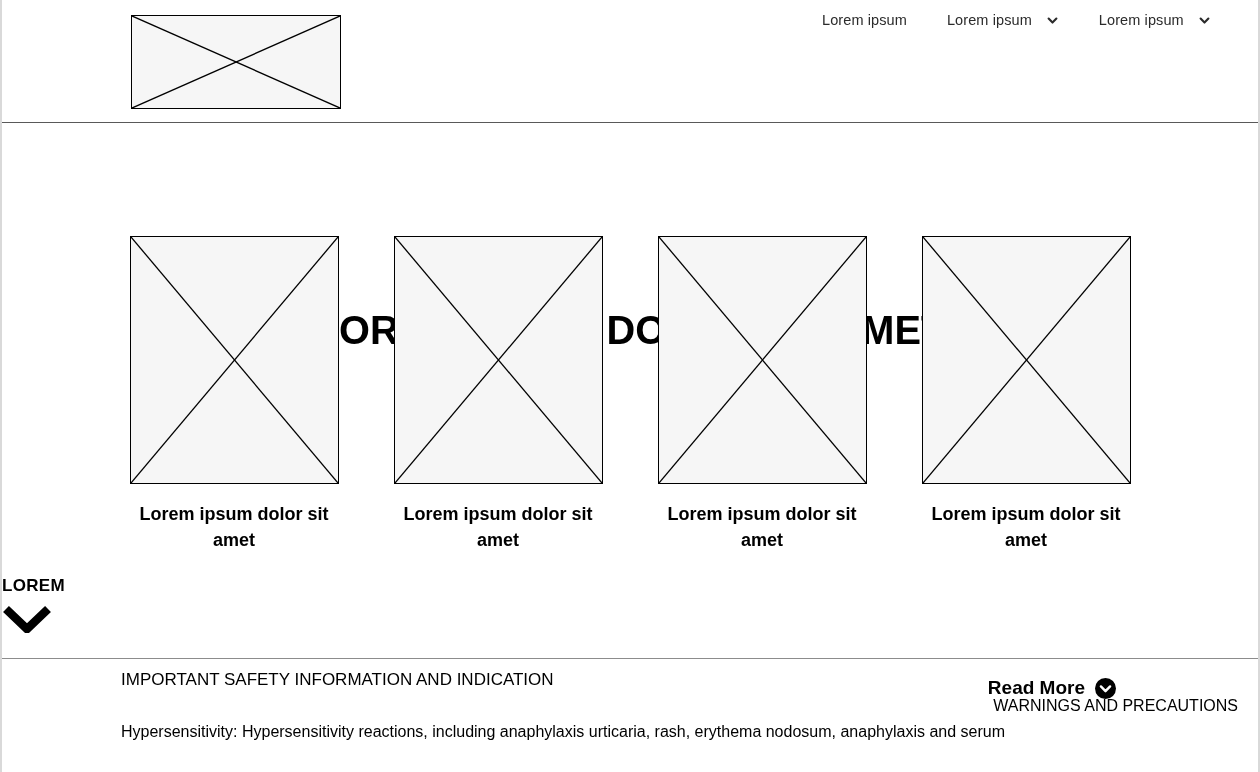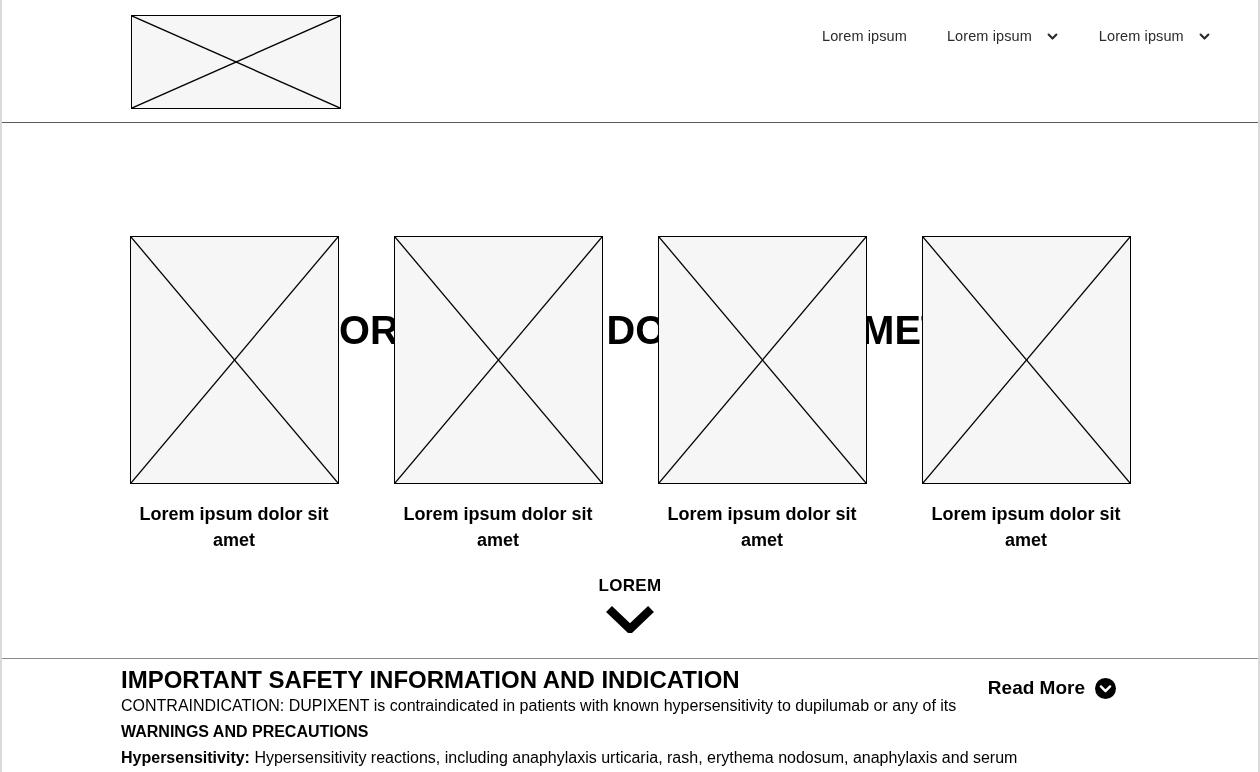"Lorem ipsum" .main-nav { margin-top: 16px -> none }
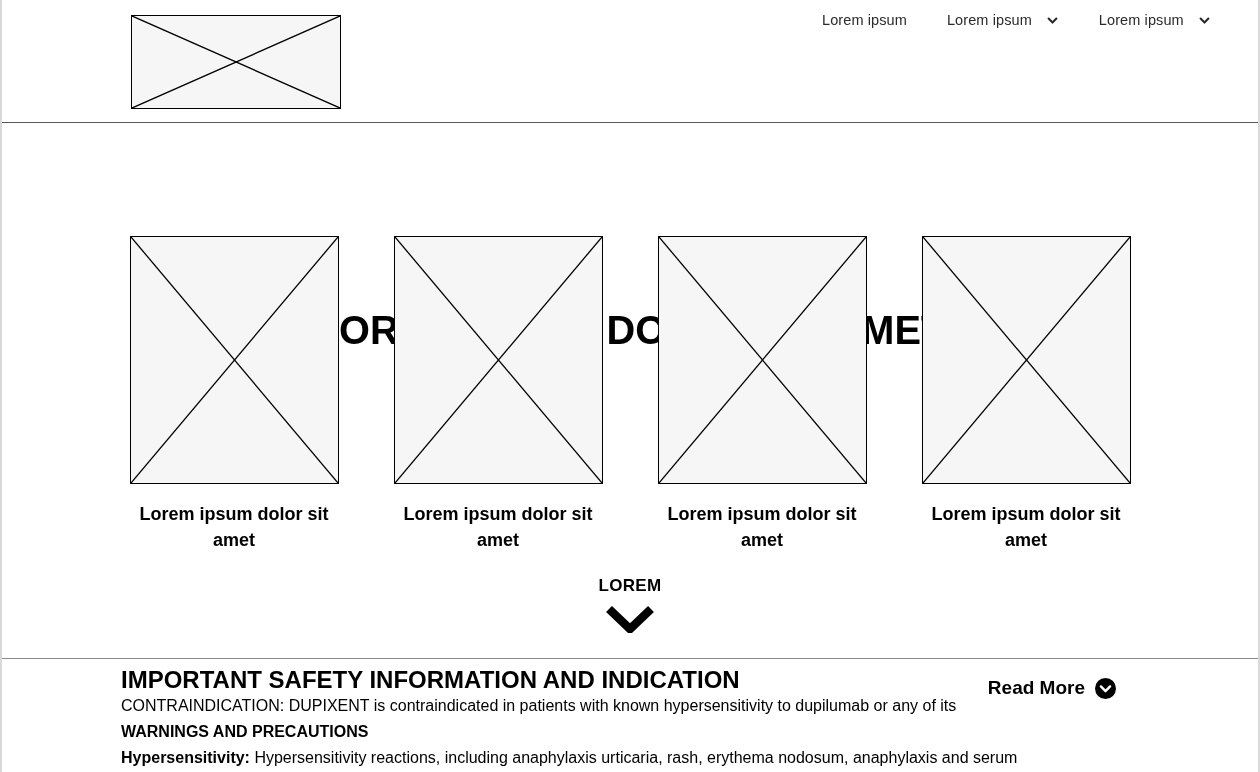"LOREM" .scroll-cue { text-align: center -> left }
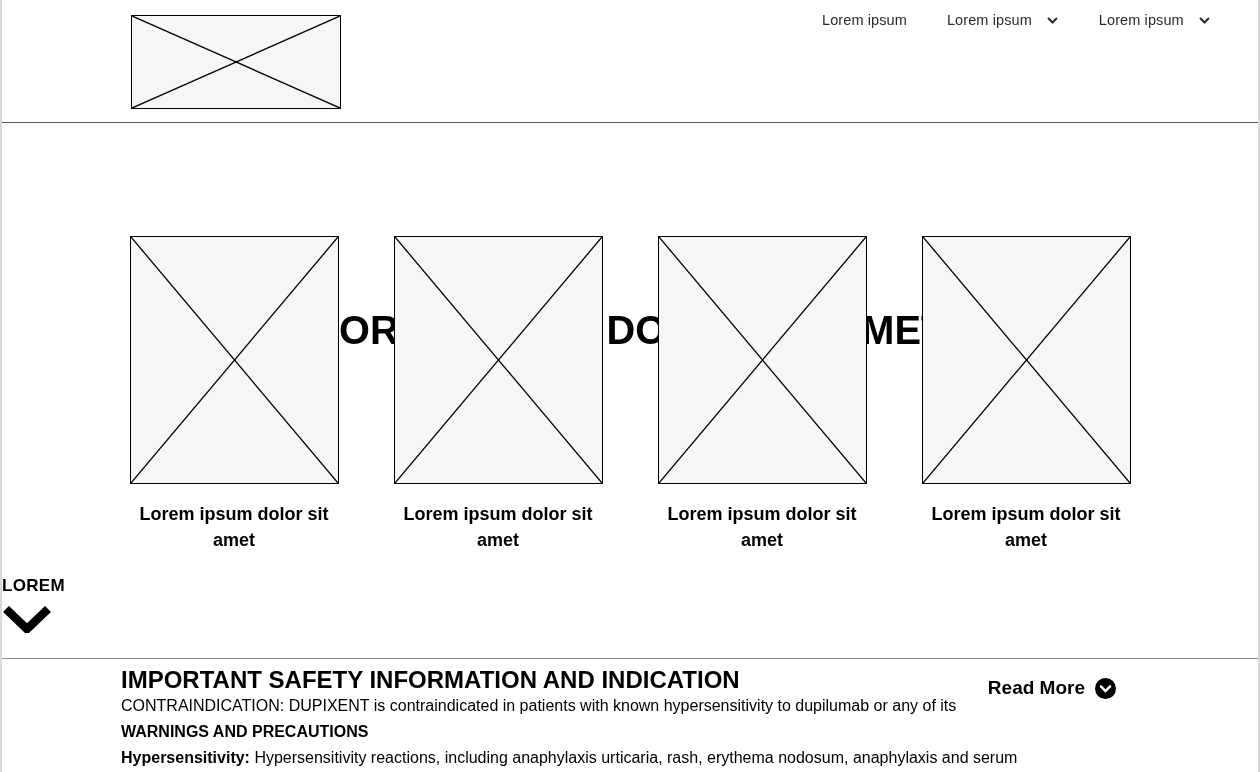"IMPORTANT SAFETY INFORMATION AND" .isi-heading { font-size: 24px -> 17px; font-weight: bold -> normal }
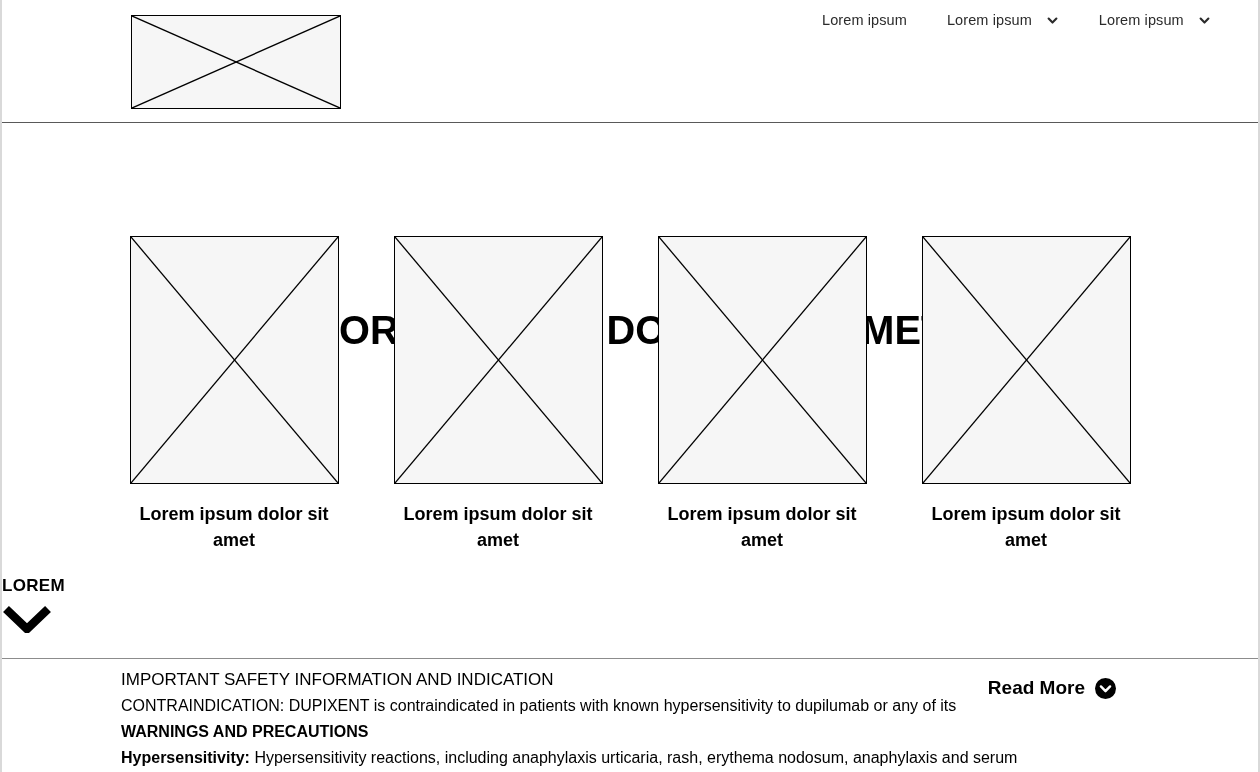"CONTRAINDICATION: DUPIXENT is" div.isi-line { html: <div>CONTRAINDICATION: DUPIXENT is contraindicated in patients with known hypersensitivity to dupilumab or any of its</div> -> none }
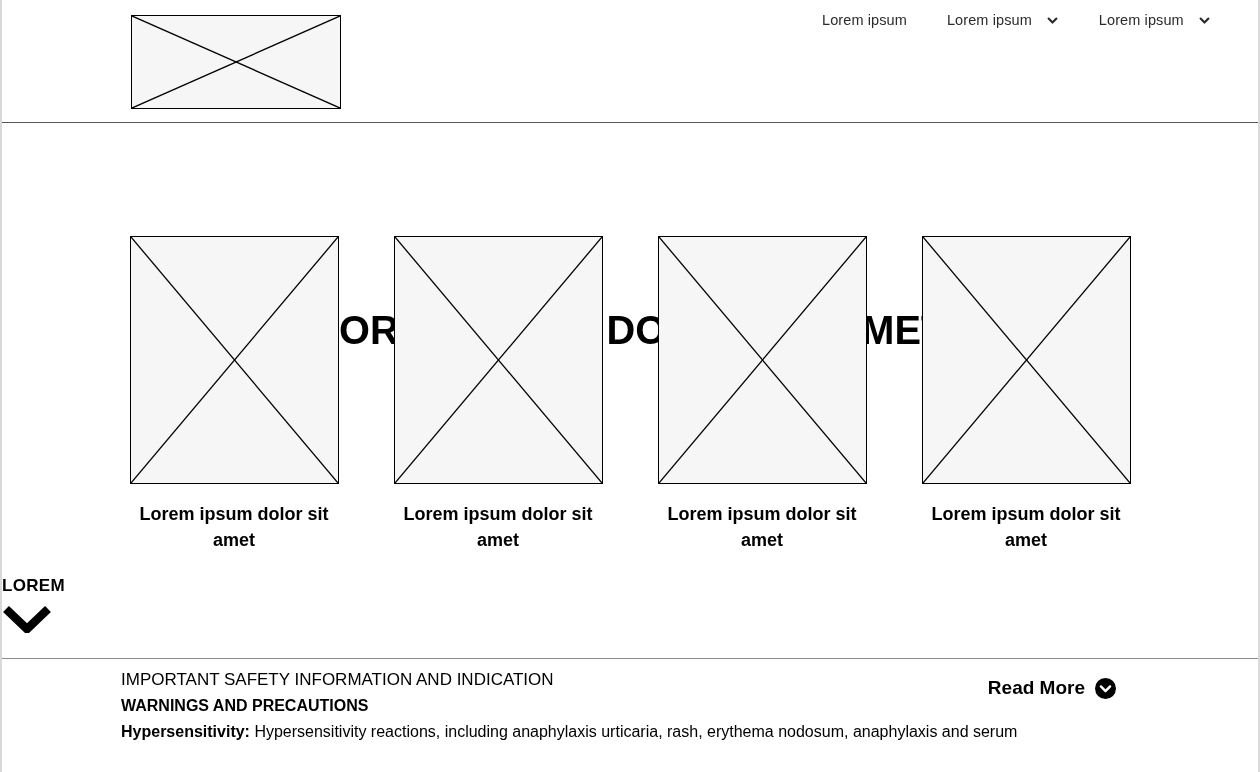"WARNINGS AND PRECAUTIONS" .isi-line.bold { font-weight: bold -> normal; text-align: none -> right }
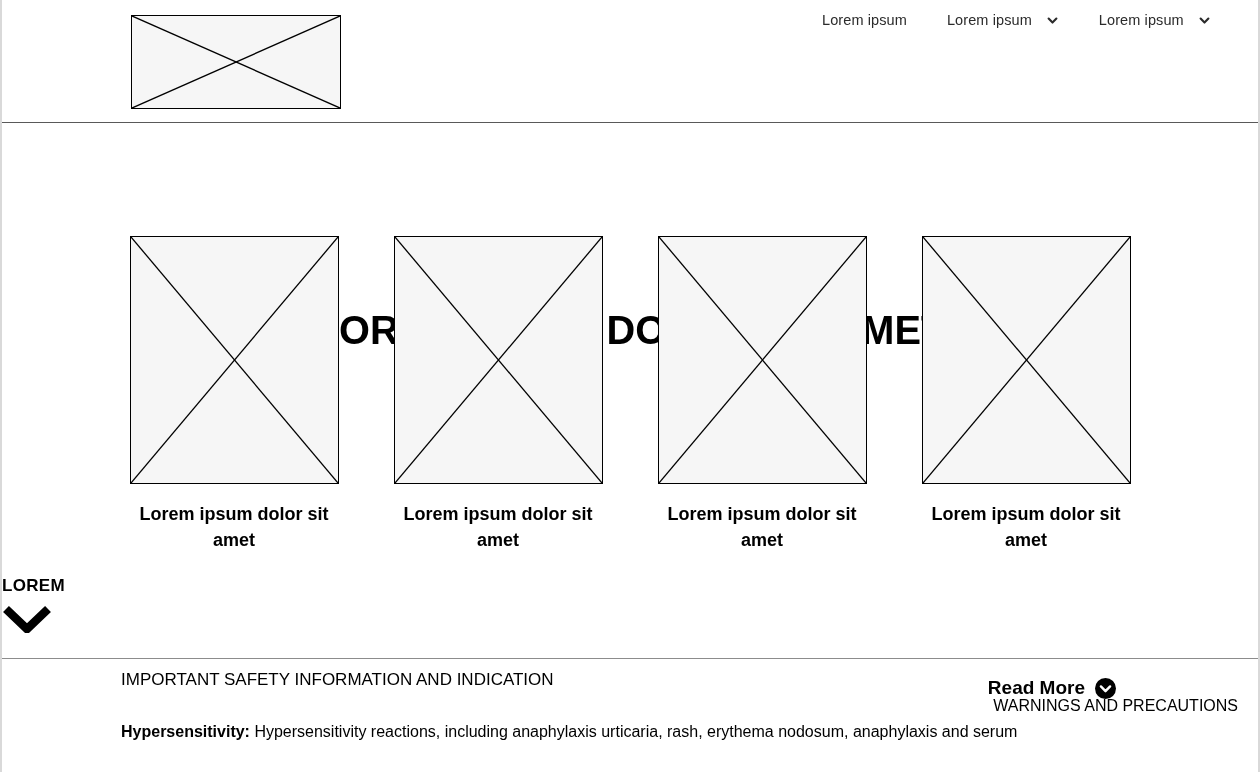"Hypersensitivity:" .isi-line .lead { font-weight: bold -> normal }
